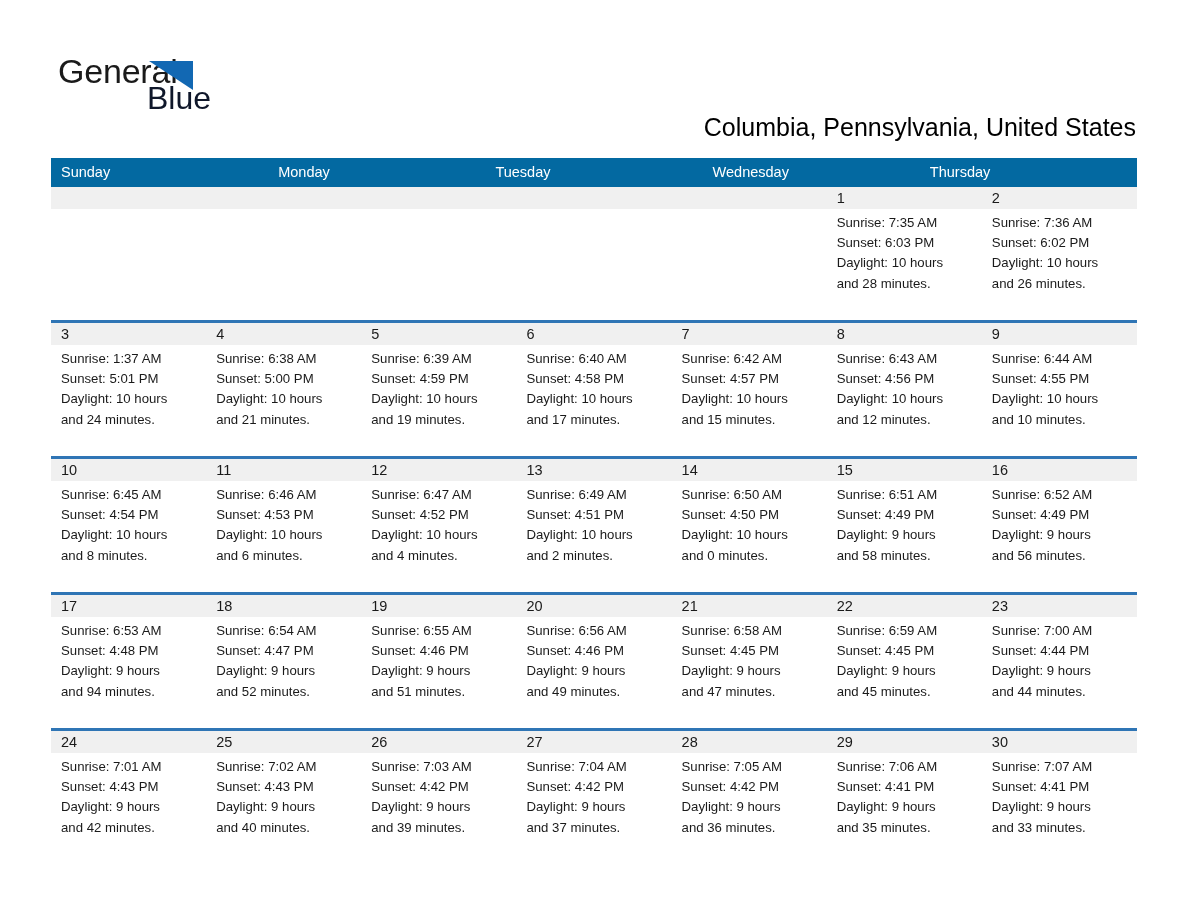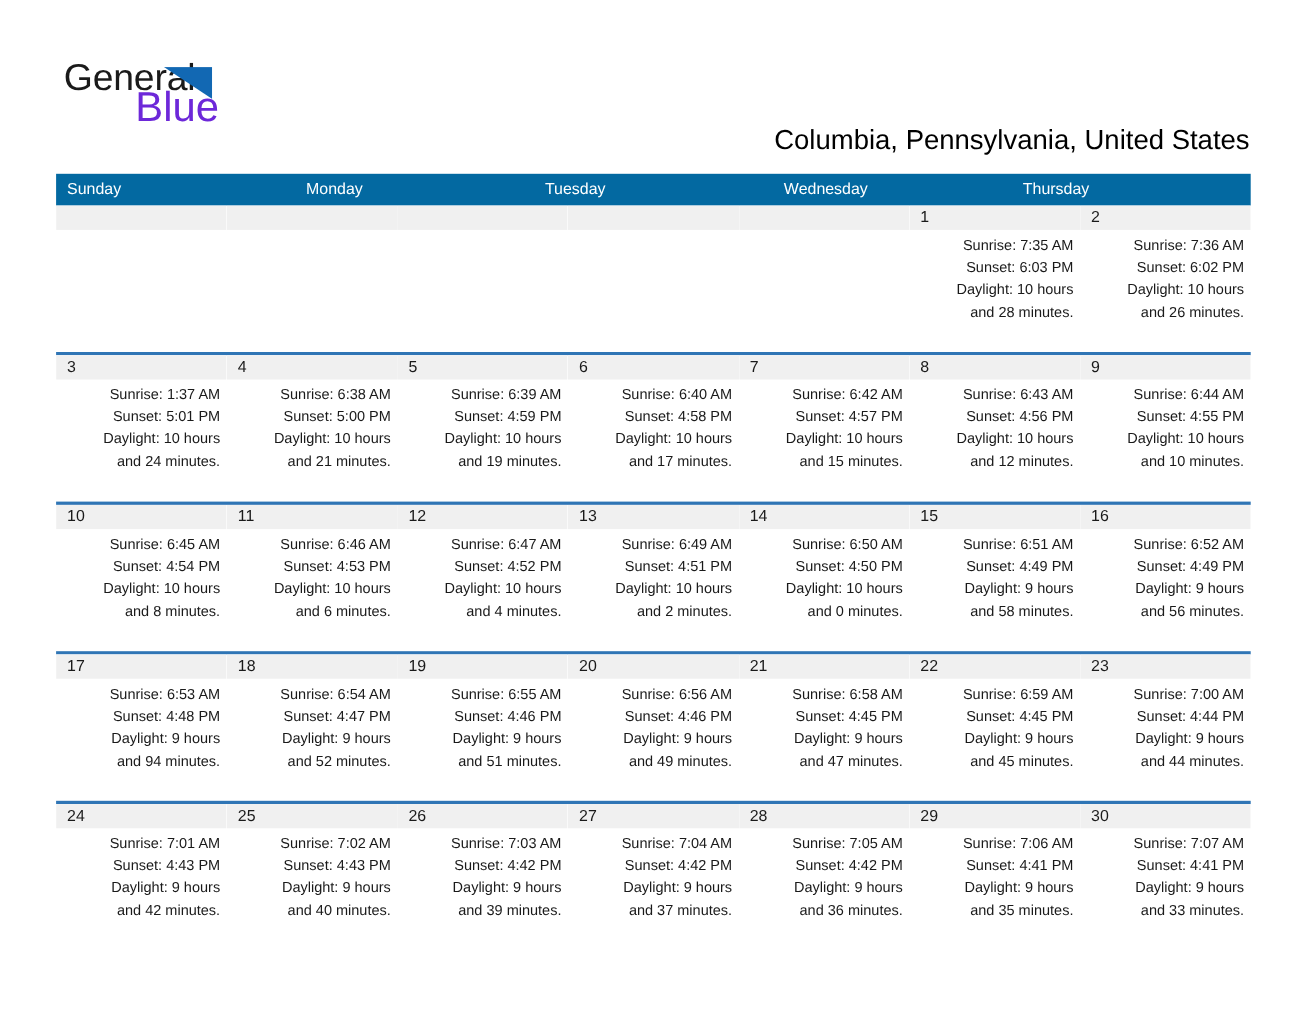"Blue" .logo-line2 { color: #6d28d9 -> #0f172a; font-size: 38px -> 32px; left: 65px -> 89px }
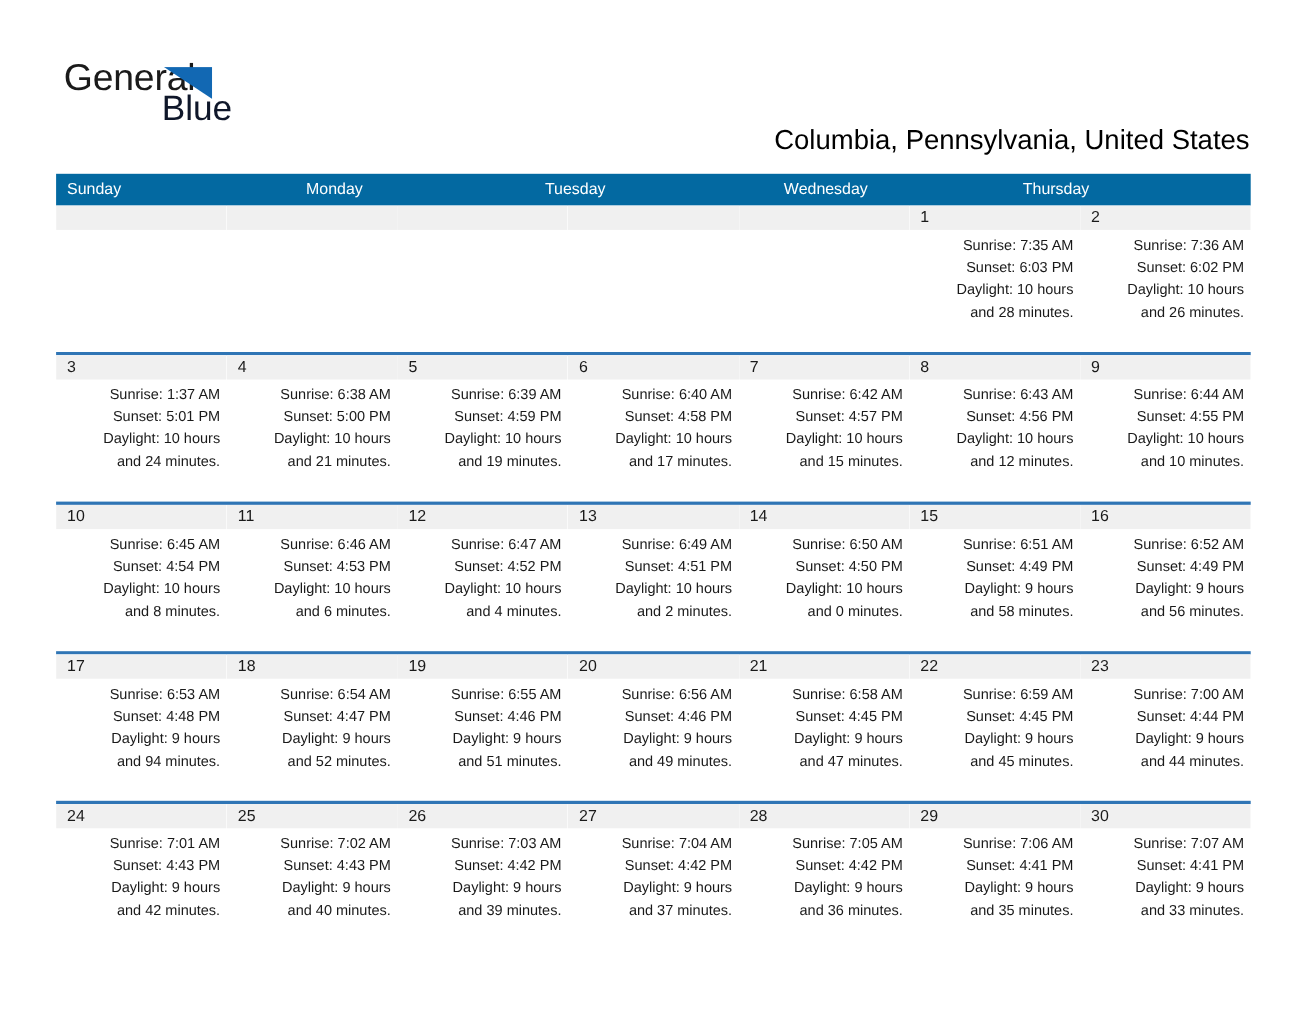"Sunrise: 7:35 AM" .cell .info { text-align: right -> none }
